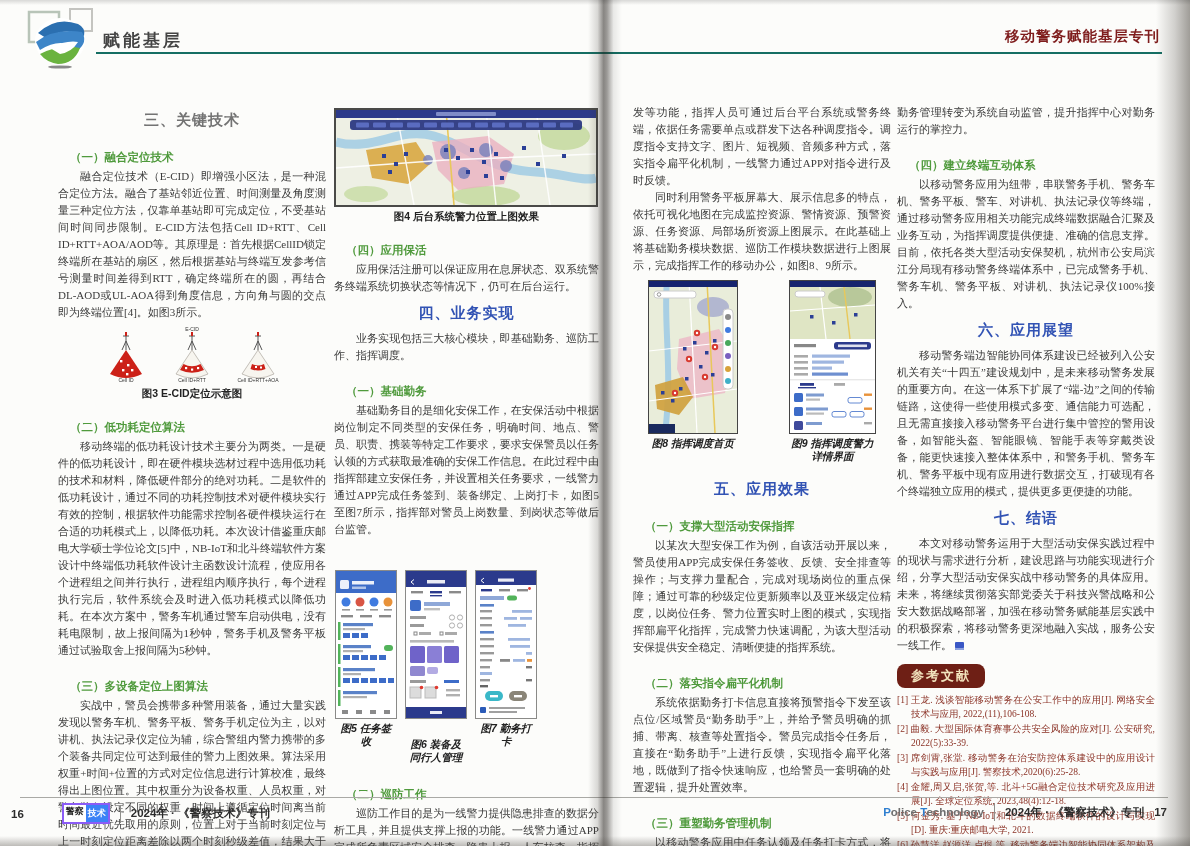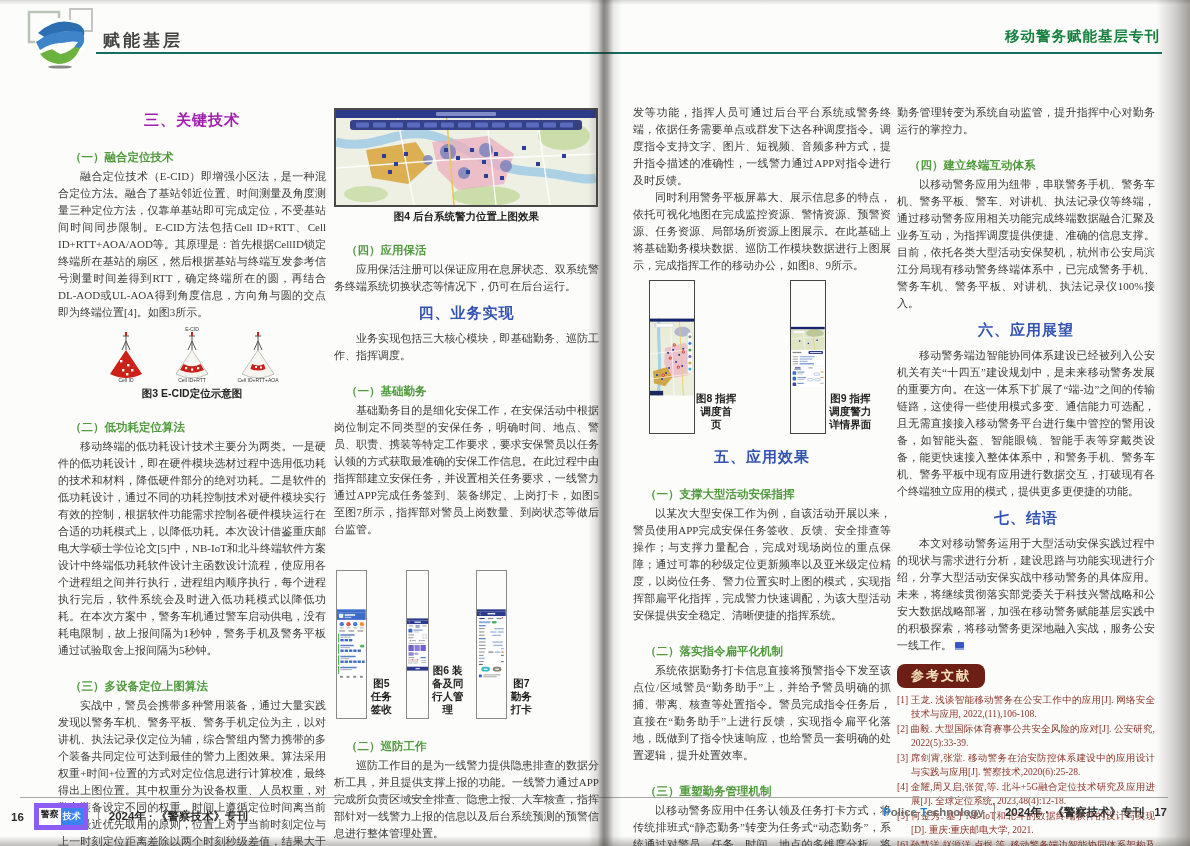"移动警务赋能基层专刊" .issue { color: #15803d -> #7f1d1d }
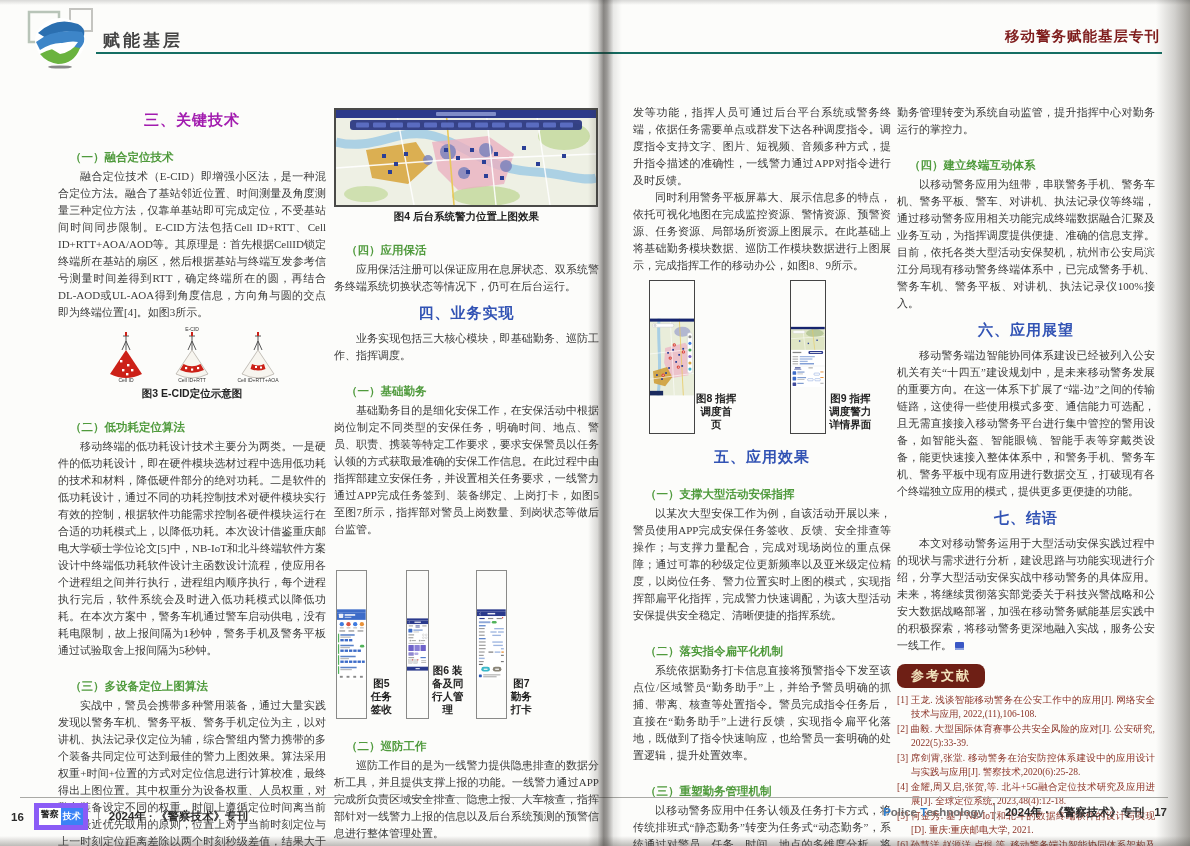"三、关键技术" .sec.teal { color: #a21caf -> #737373 }
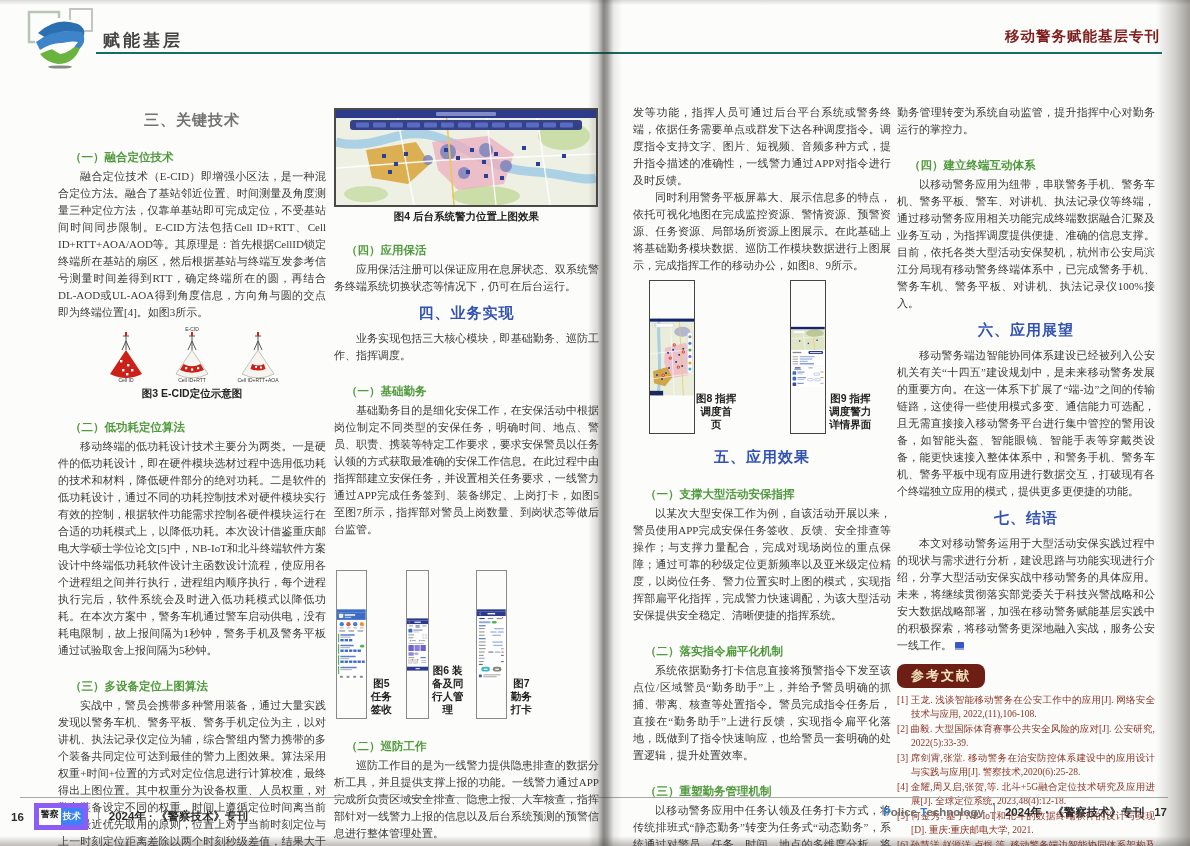"发等功能，指挥人员可通过后台平台系统或警务终端，依据任务需要单点或群发下达各种调" p.noind { text: 提升指令描述的准确性 -> 落实指令扁平化机制 }
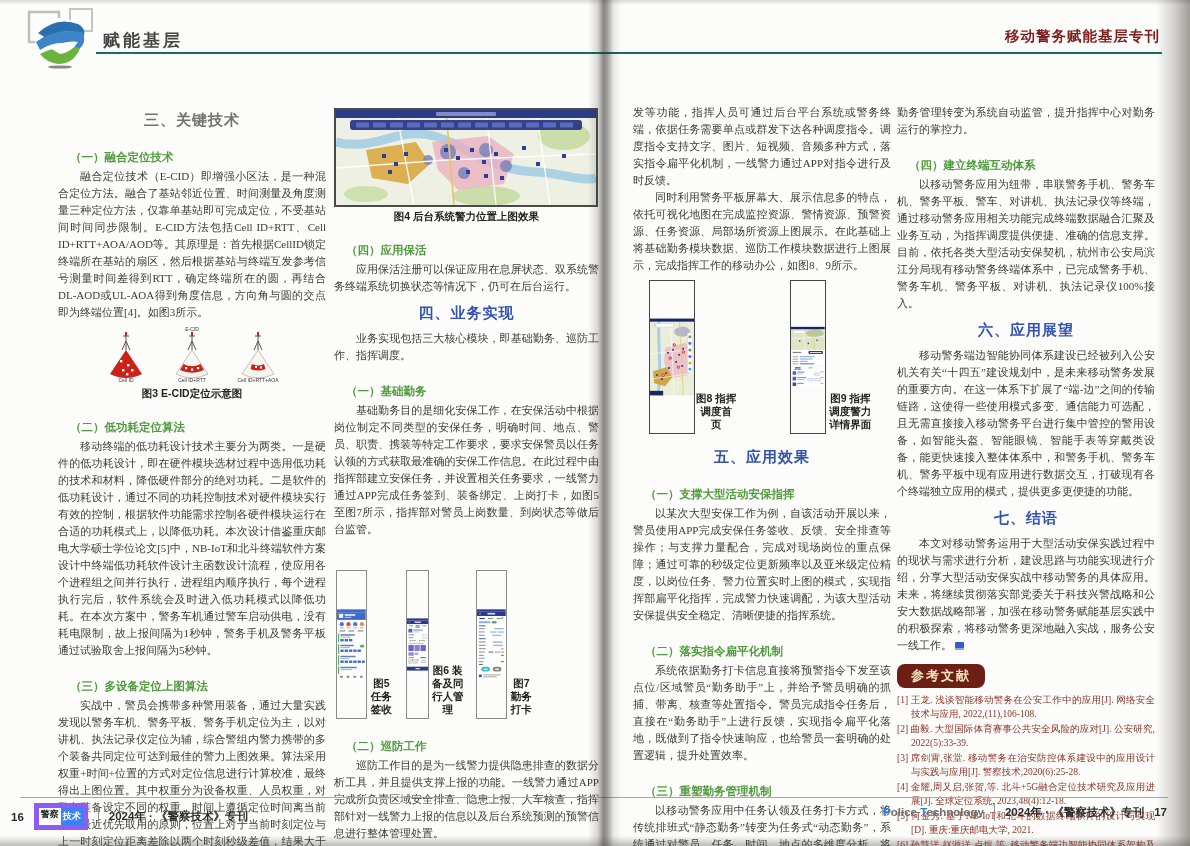"图8 指挥调度首页" .figrow figure { align-items: flex-end -> center; flex-direction: row -> column; font-style: none -> italic }
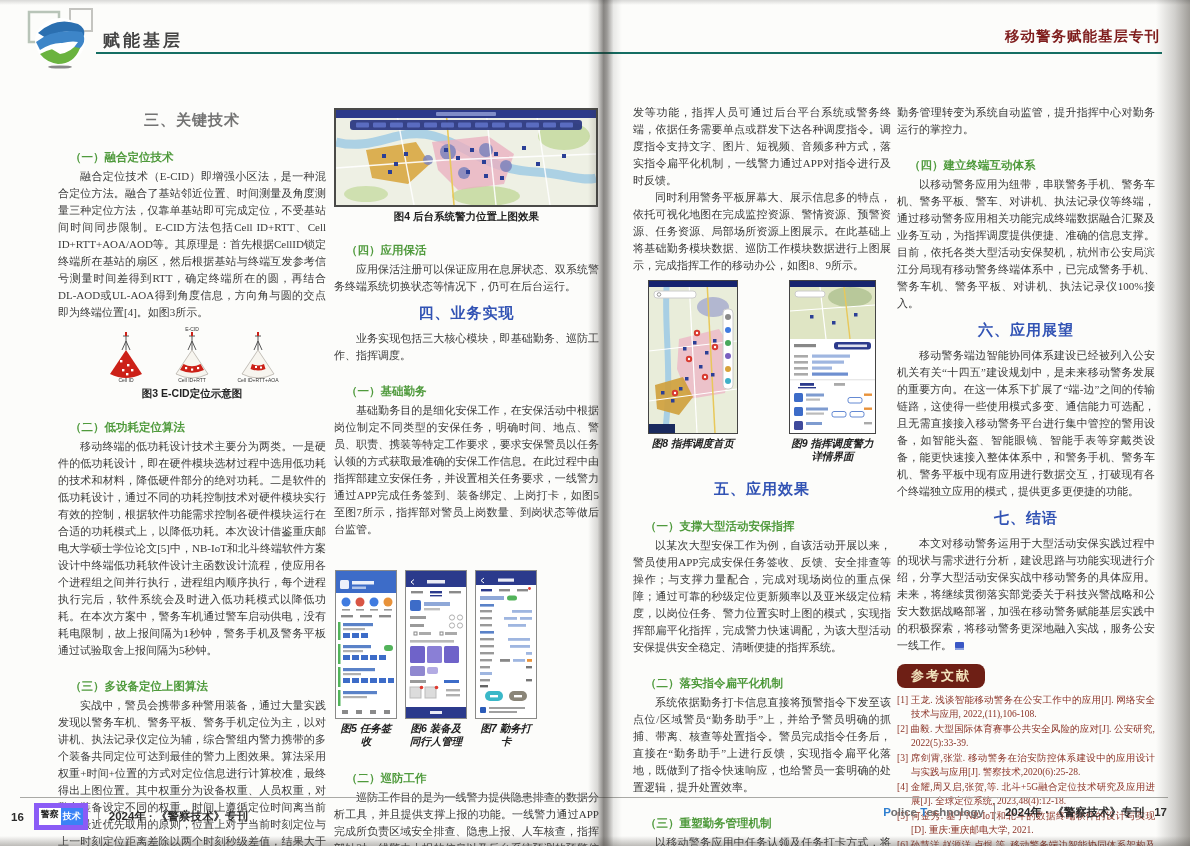"图6 装备及同行人管理" figure { gap: none -> 16px }
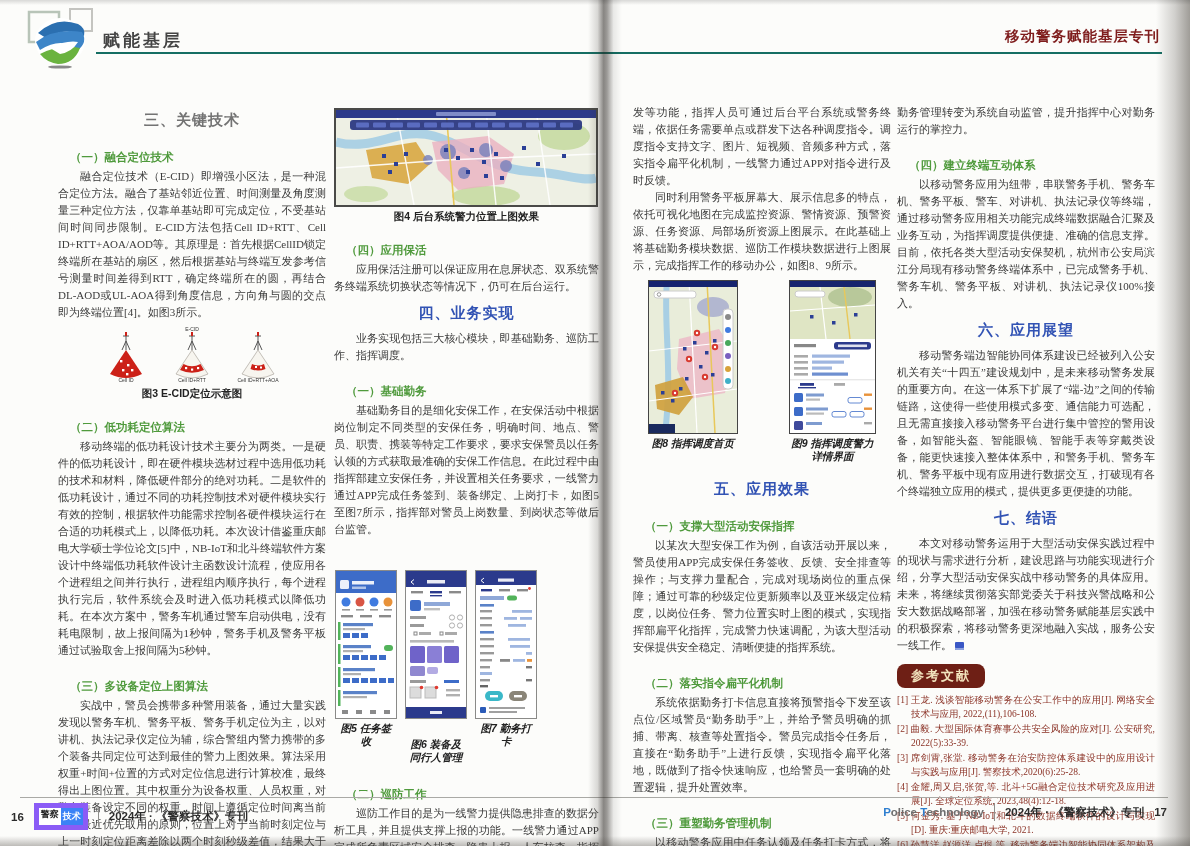"警察" .jlogo { border: 5px solid #8b5cf6 -> 2px solid #8b5cf6; margin-left: none -> 28px }
